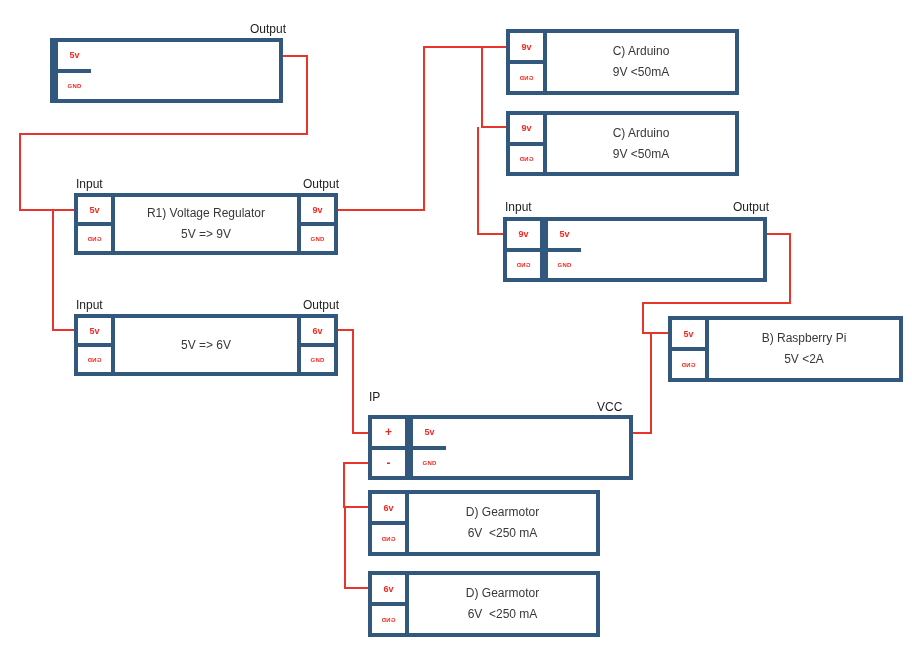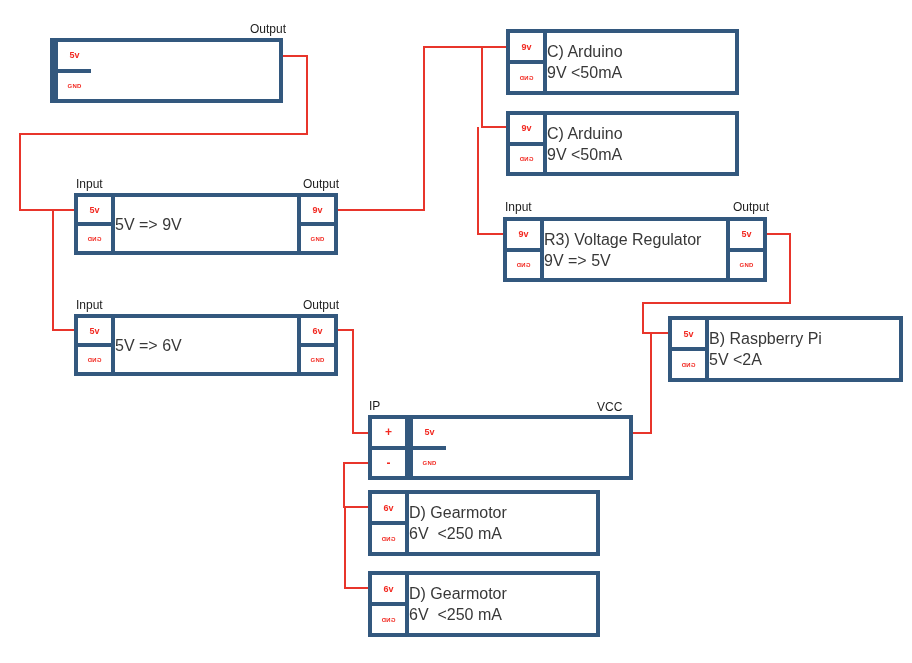"C) Arduino" .body { align-items: flex-start -> center; font-size: 16px -> 12px }
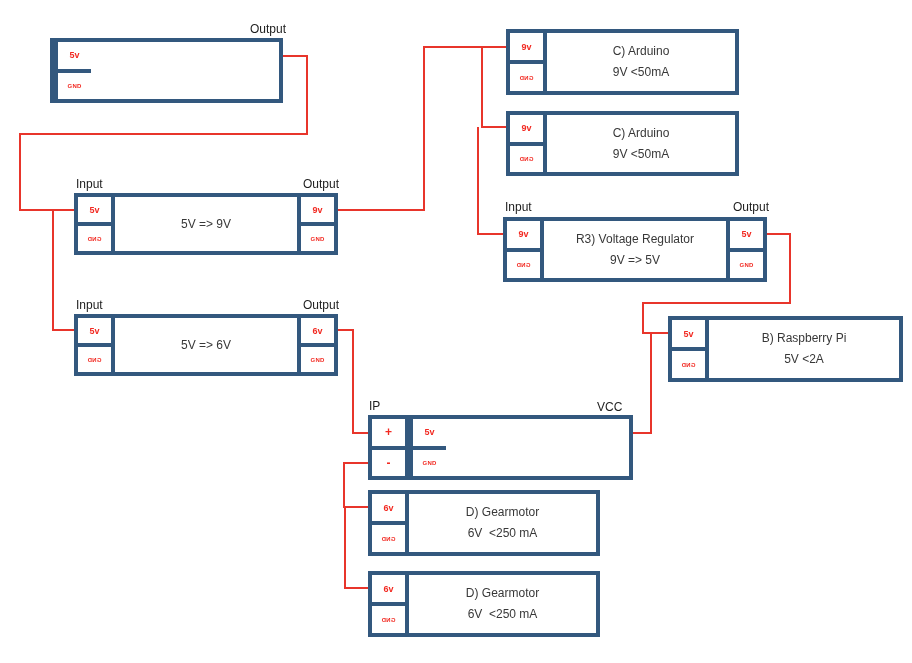"R1) Voltage Regulator" div.line { html: none -> <div>R1) Voltage Regulator</div> }
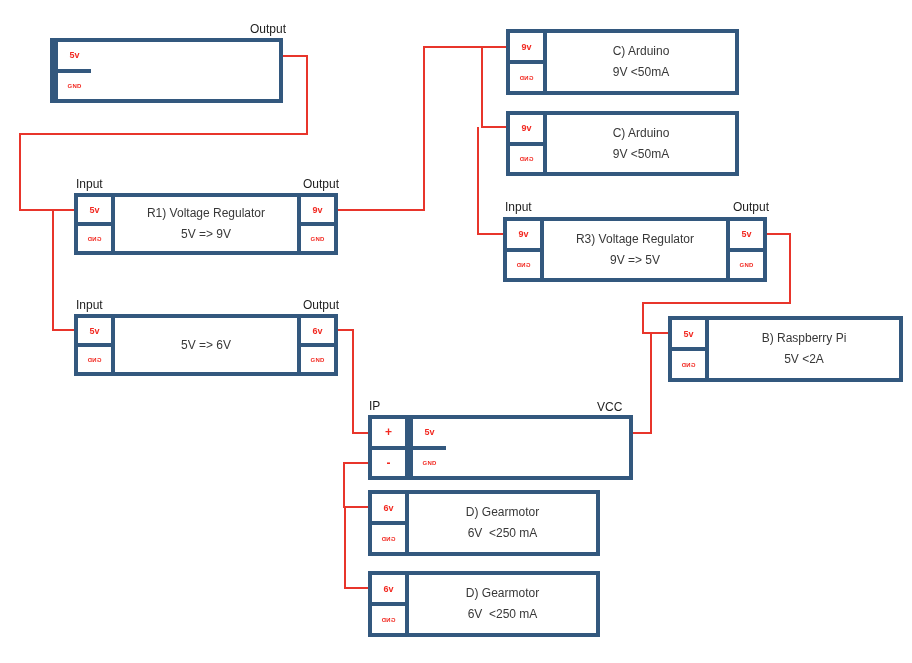"R3) Voltage Regulator" div.body { html: <div> <div>R3) Voltage Regulator</div> <div>9V =&gt; 5V</div> </div> -> none }
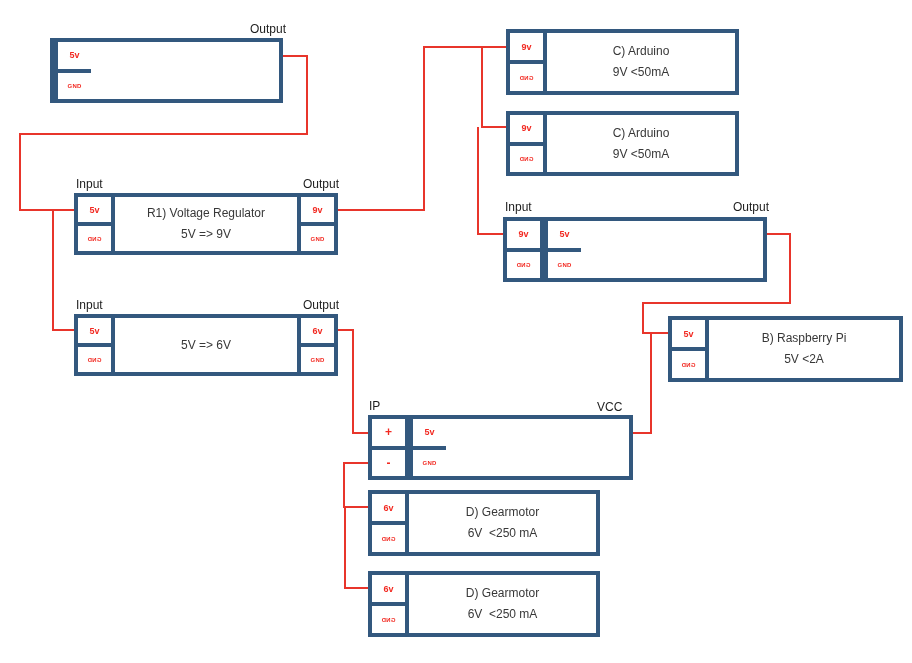"IP" div.plabel { top: 399px -> 390px }
